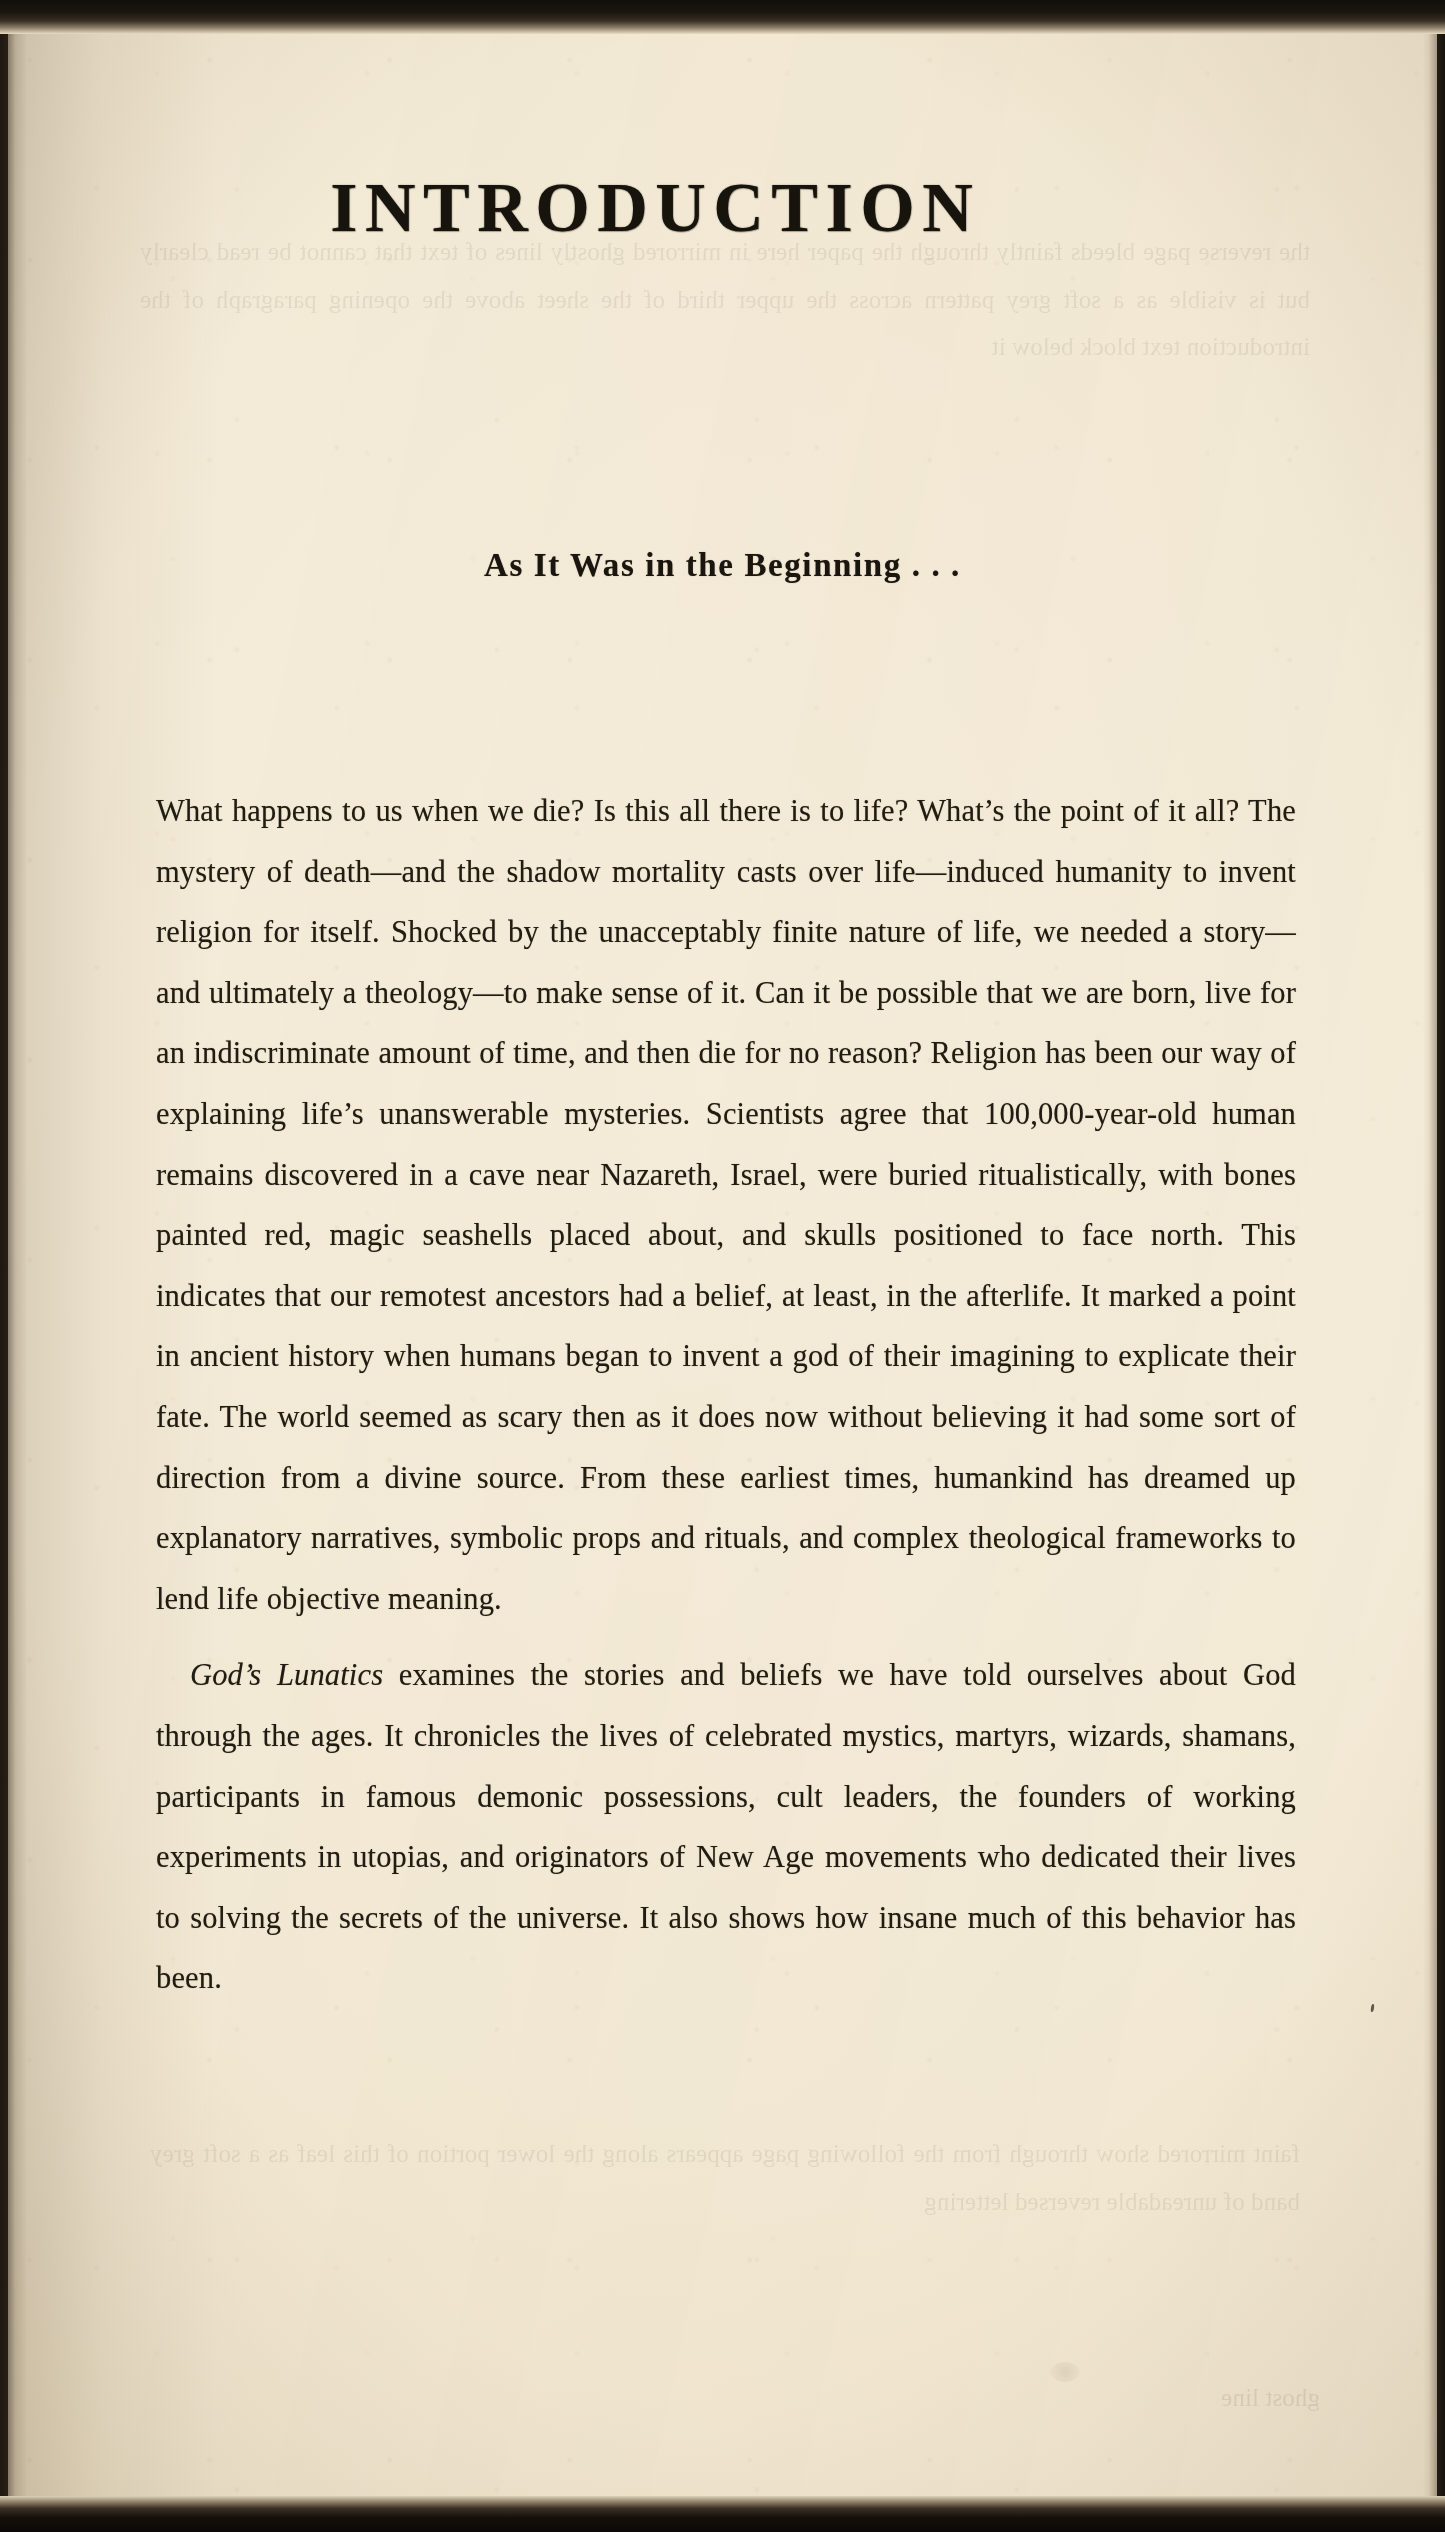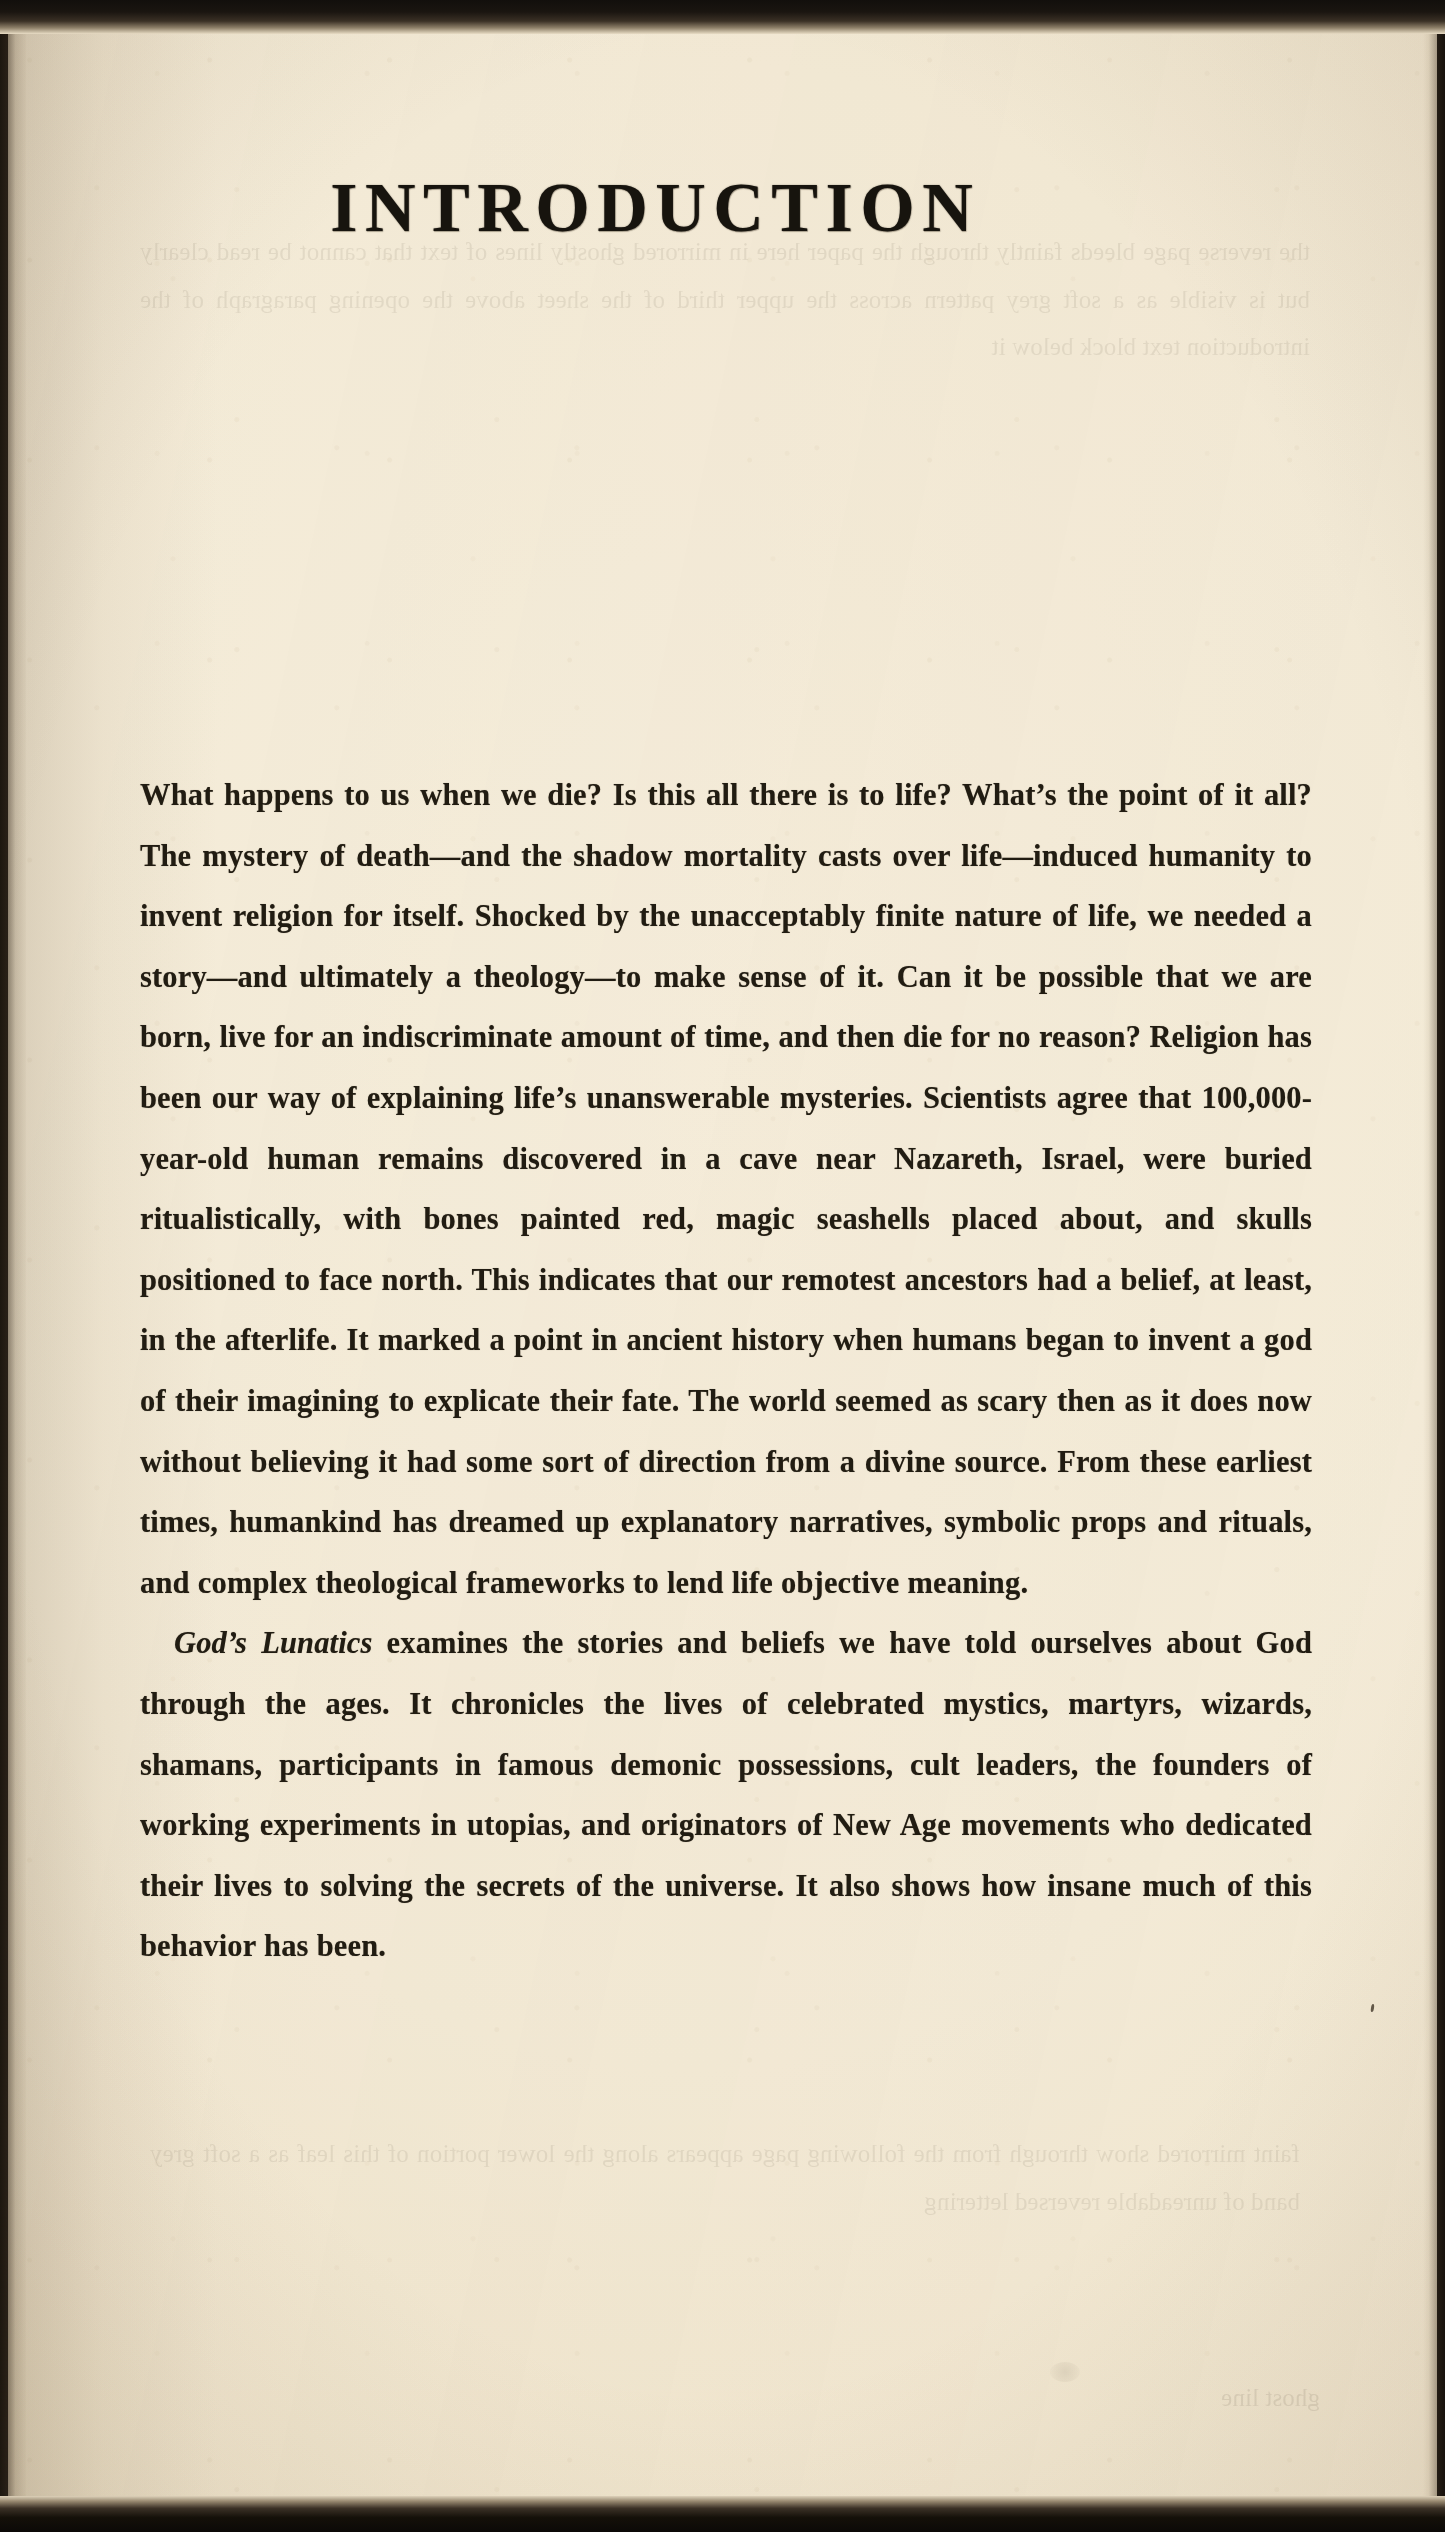"As It Was in the" h2.section-subtitle { html: none -> <h2>As It Was in the Beginning . . .</h2> }
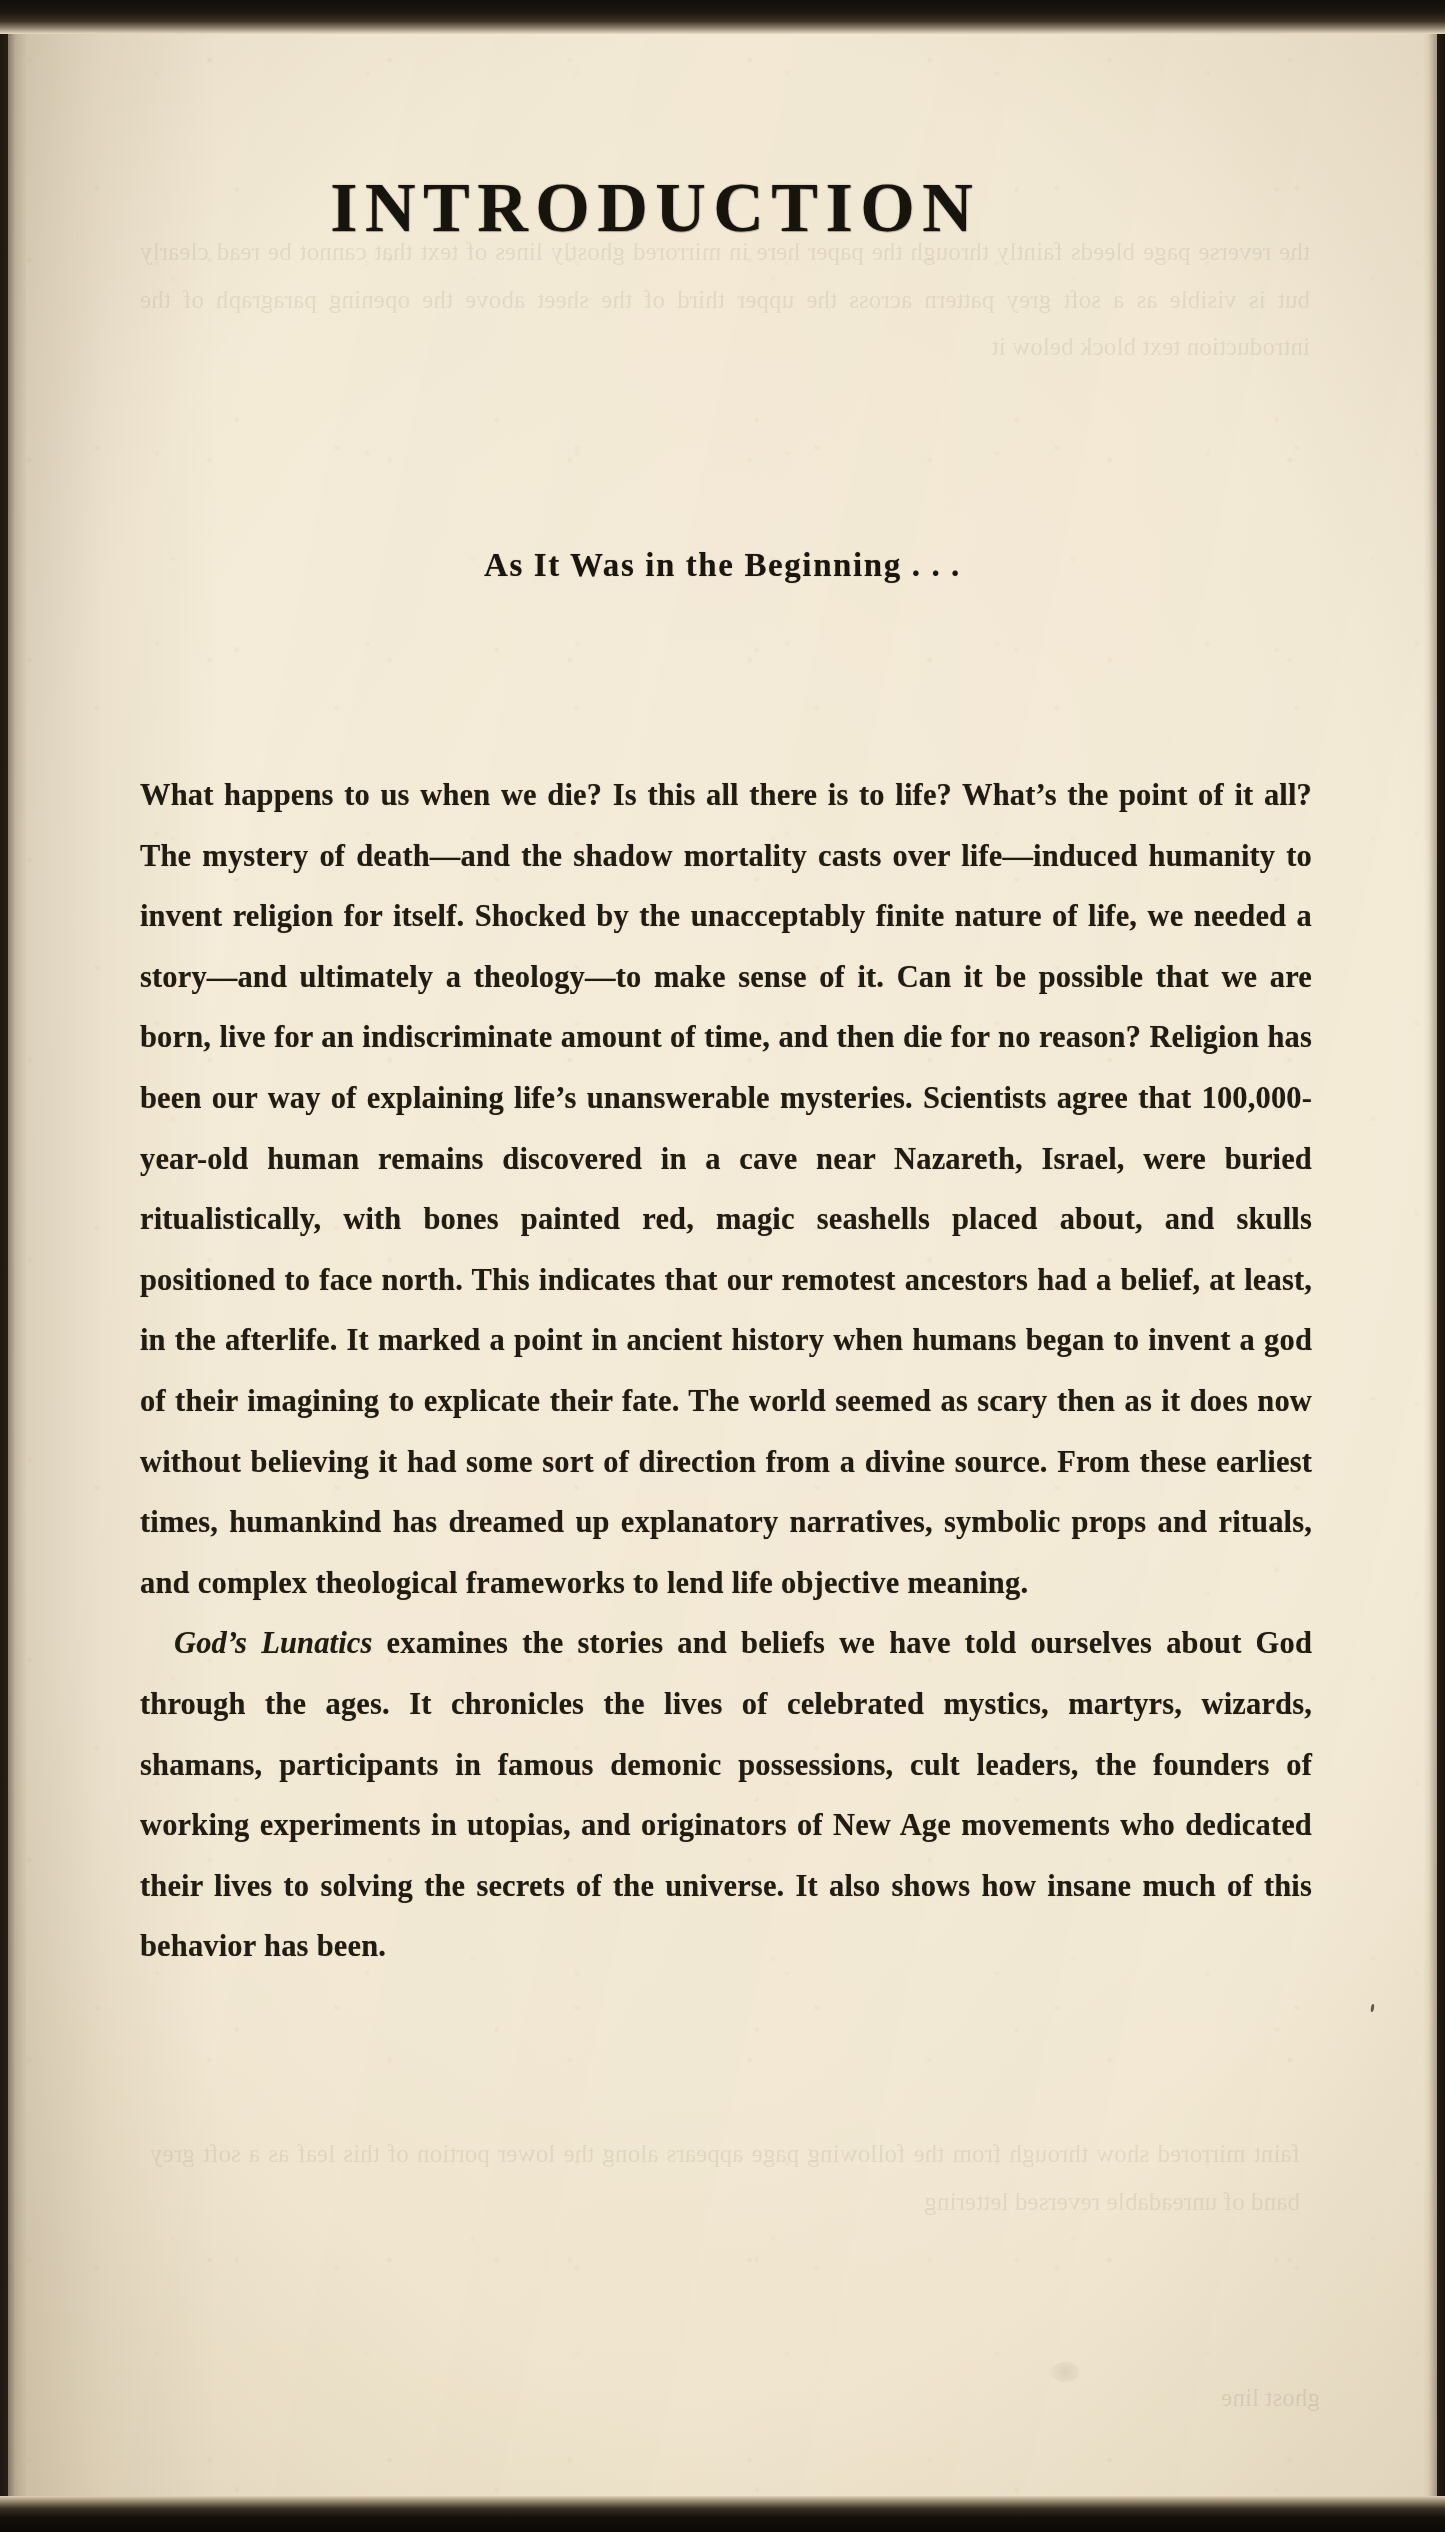"What happens to us when" .body-block p { font-weight: bold -> none; margin: 0 -> 16px }
